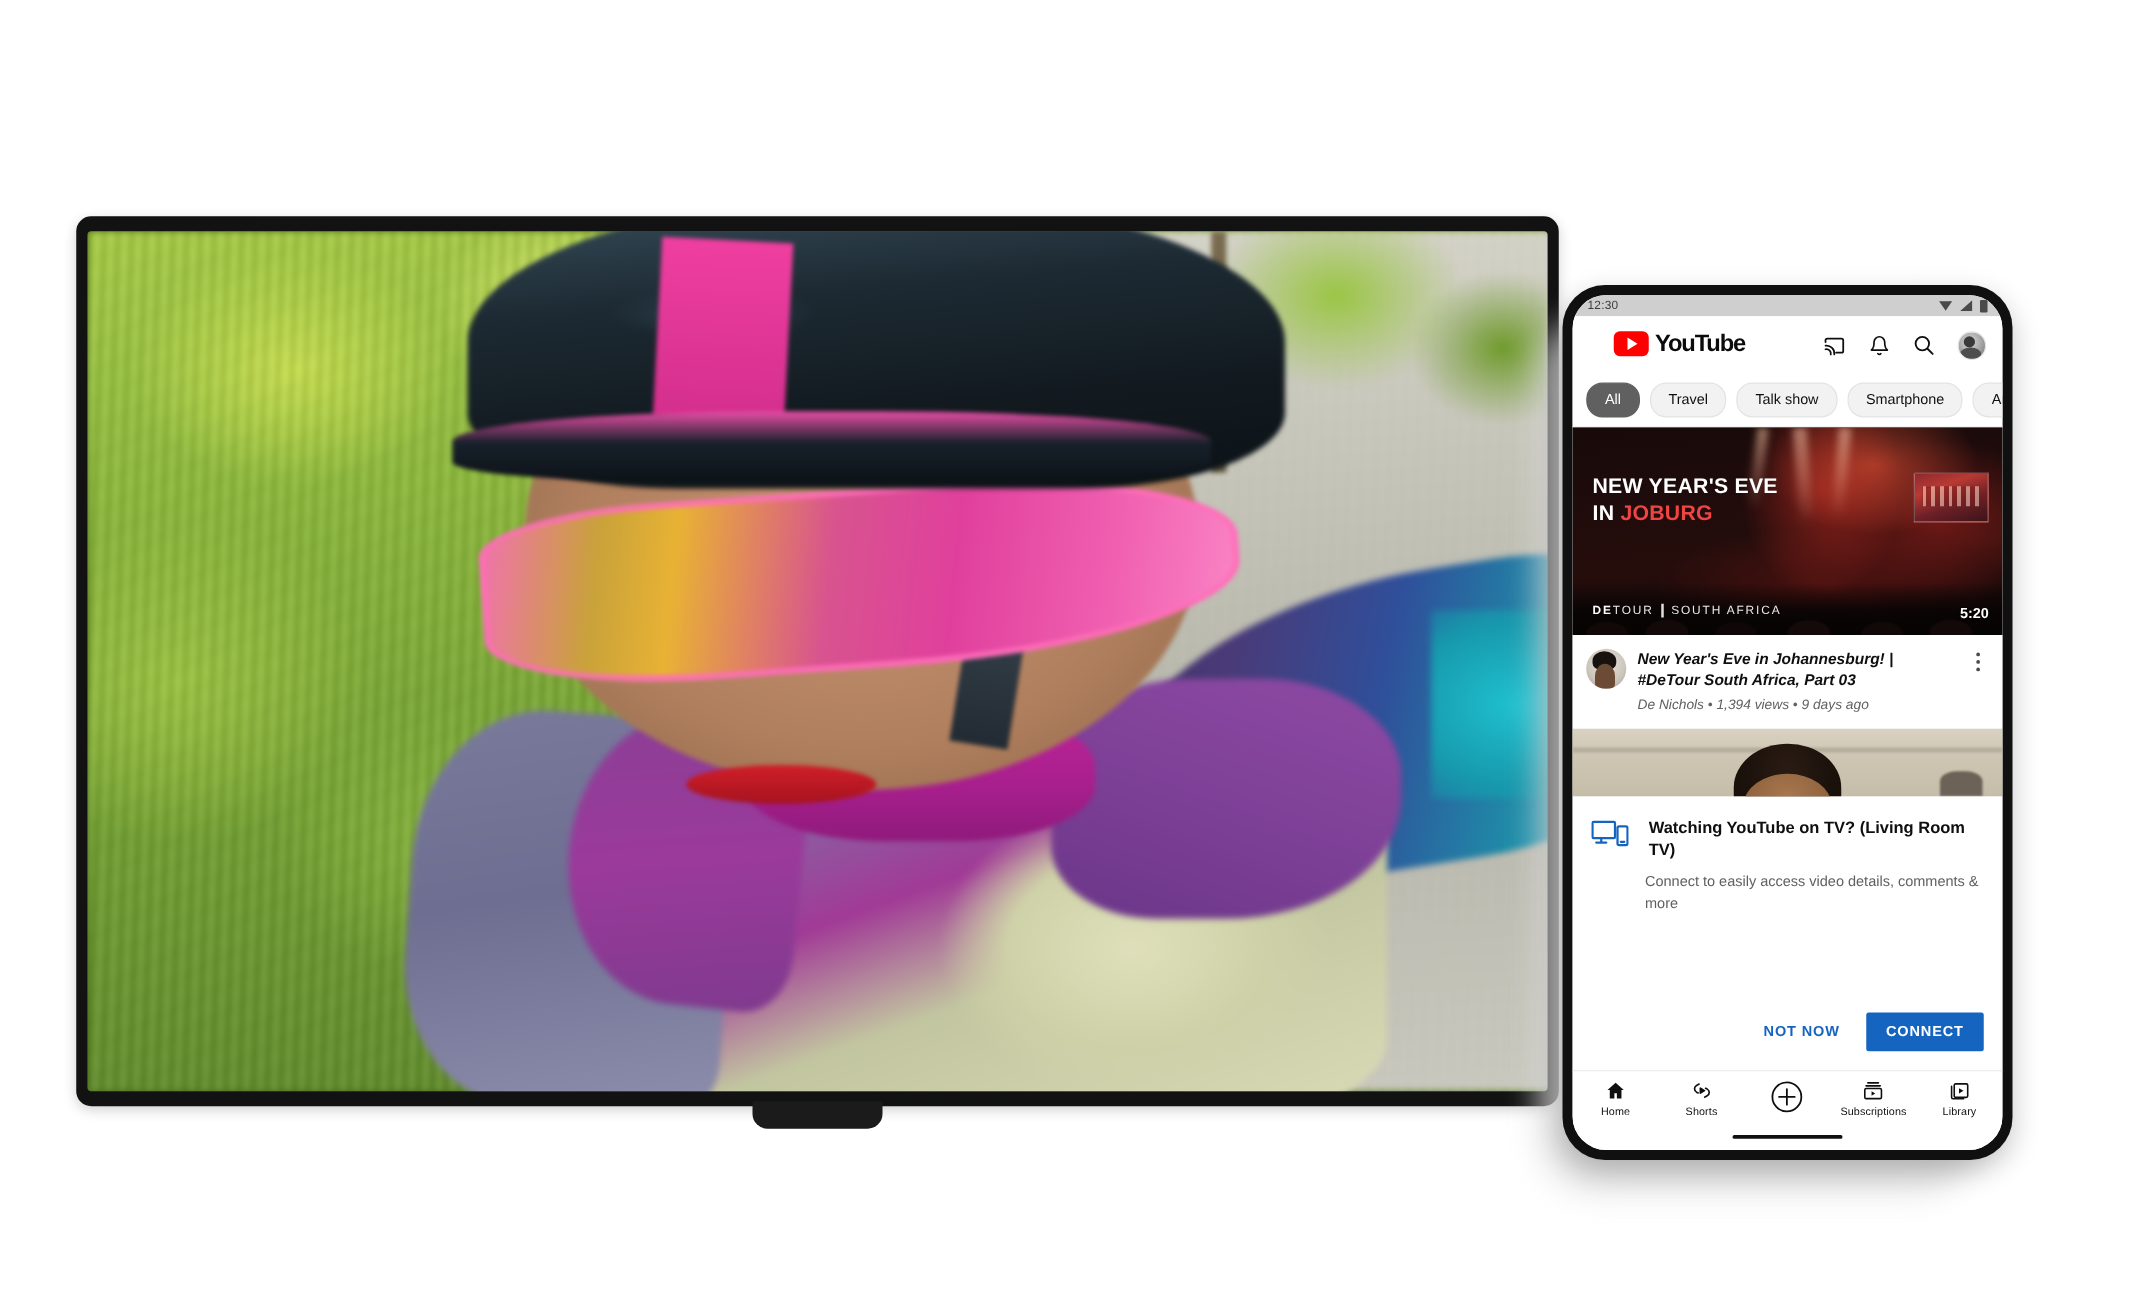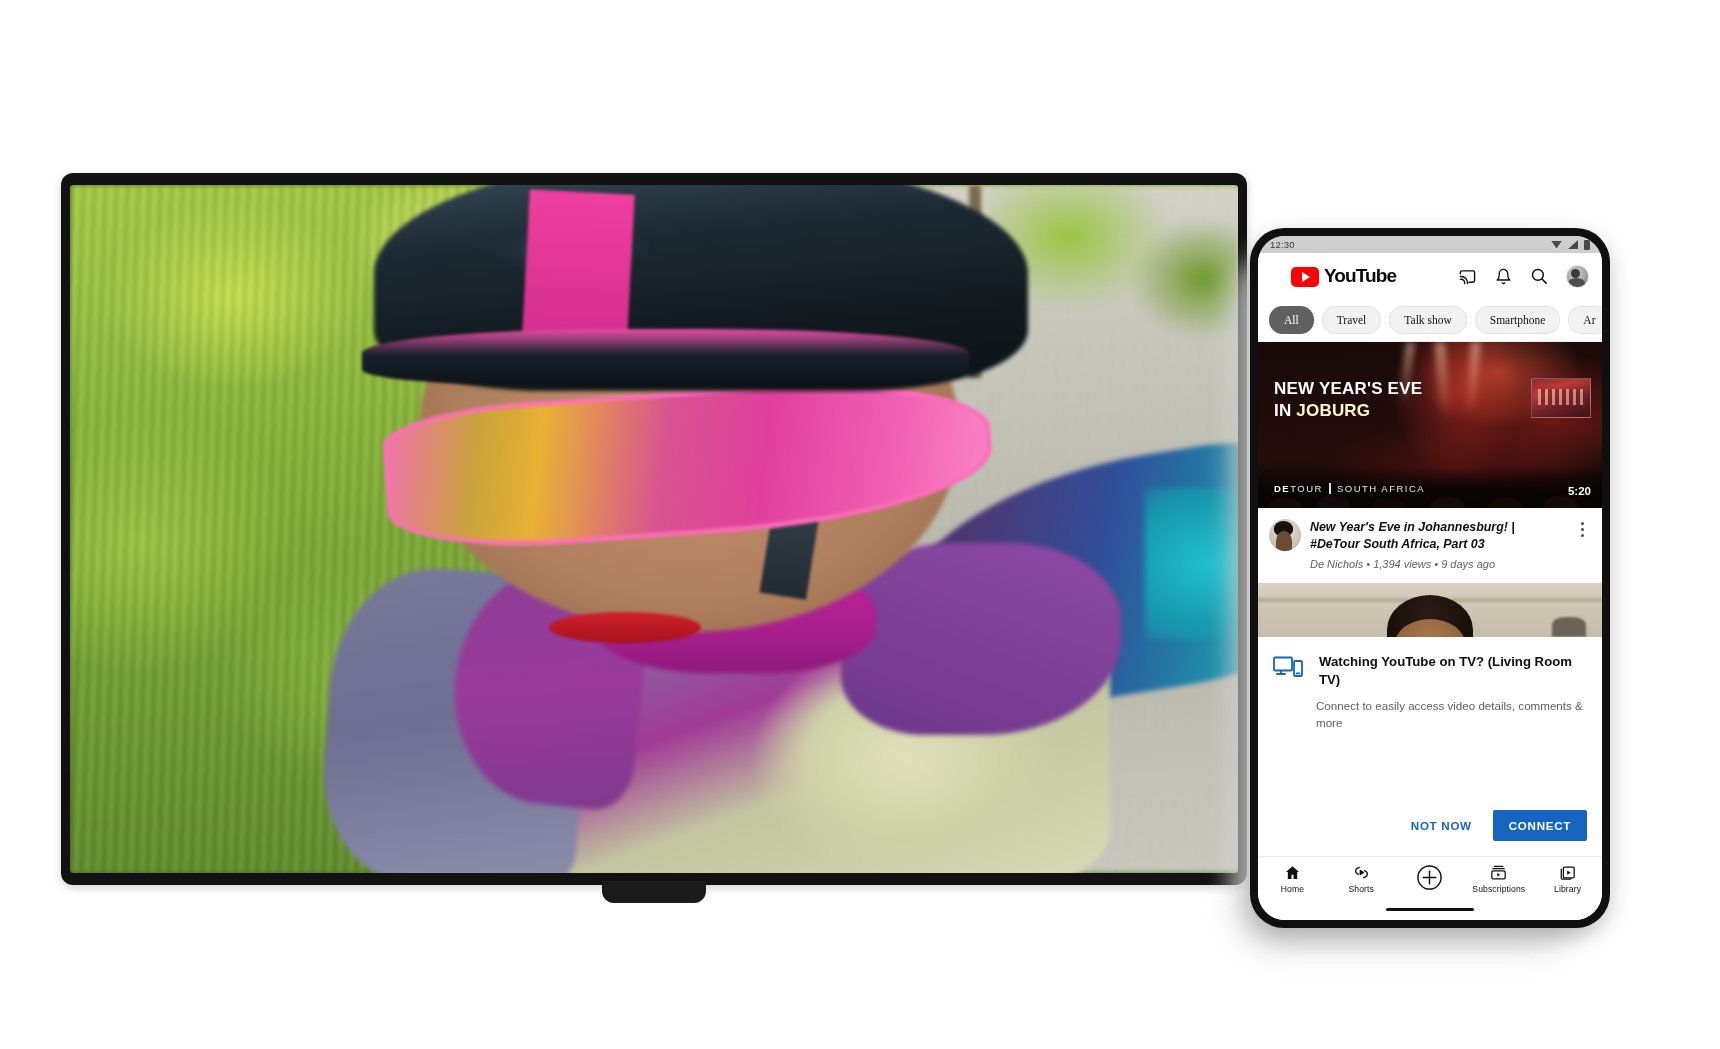"YouTube" .yt-logo { align-items: flex-end -> flex-start }
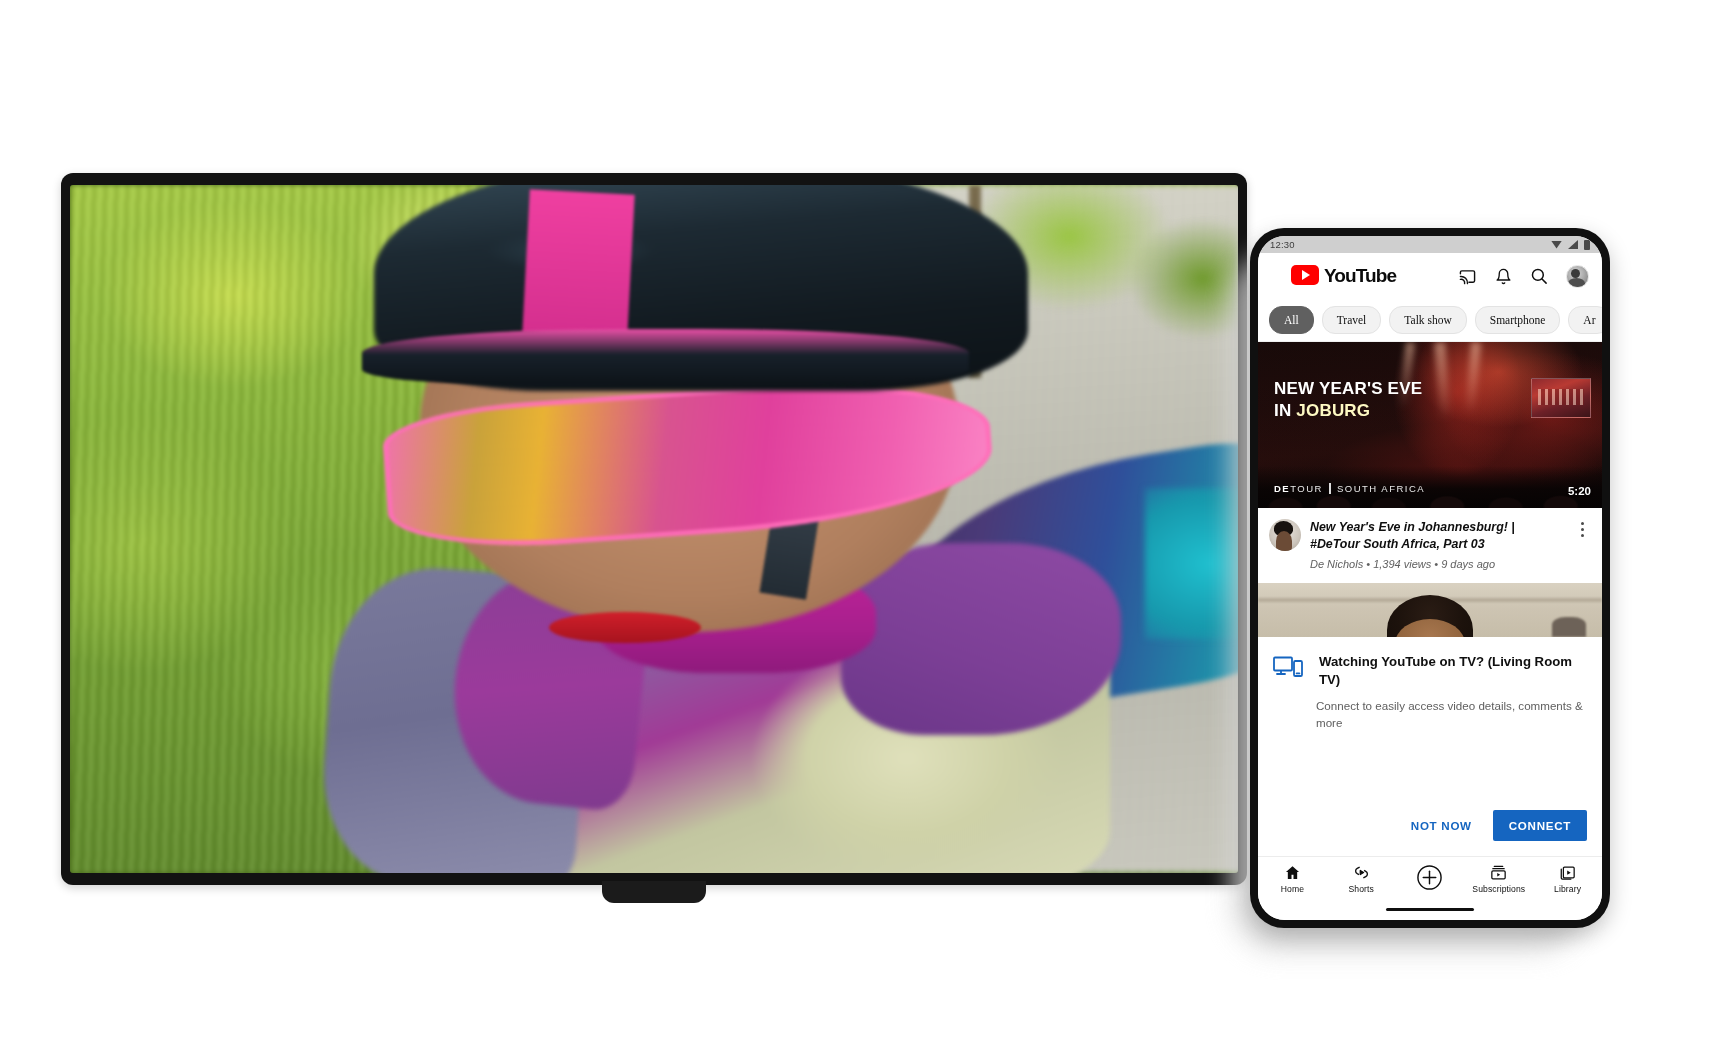"All" .chip { font-family: Liberation Serif, serif -> none }
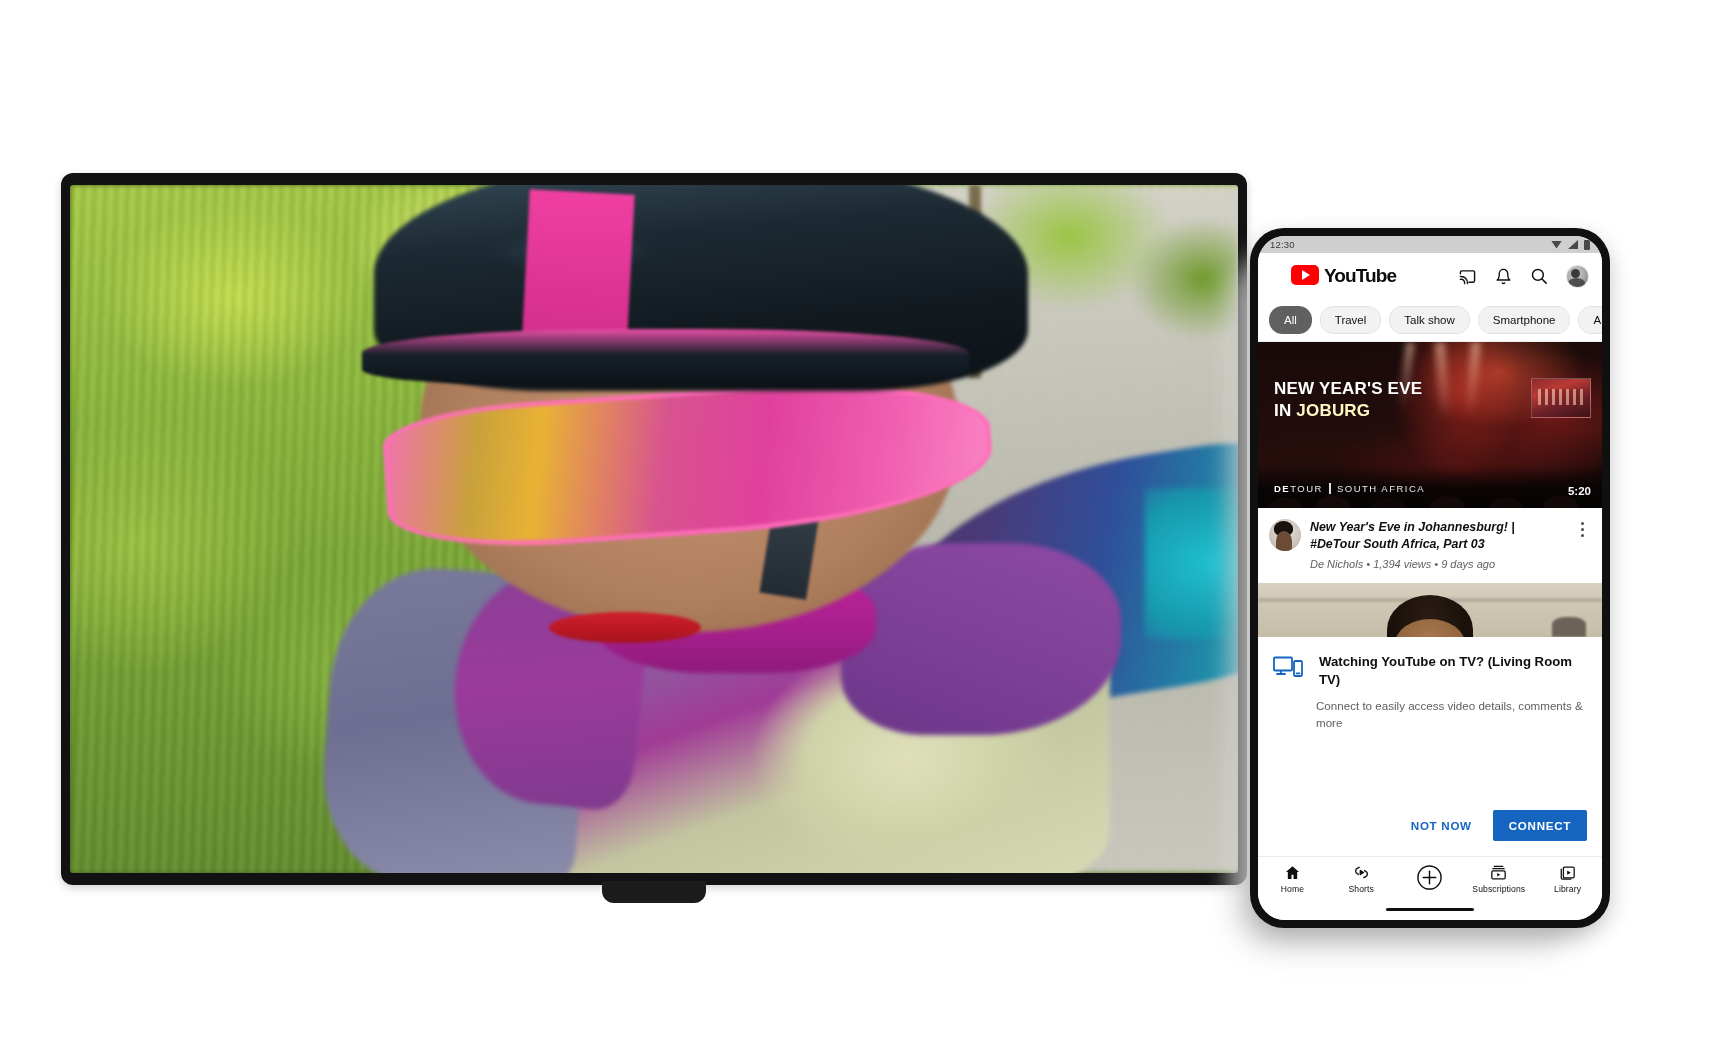"JOBURG" .th-title .hl { color: #fef9c3 -> #ef4444 }
